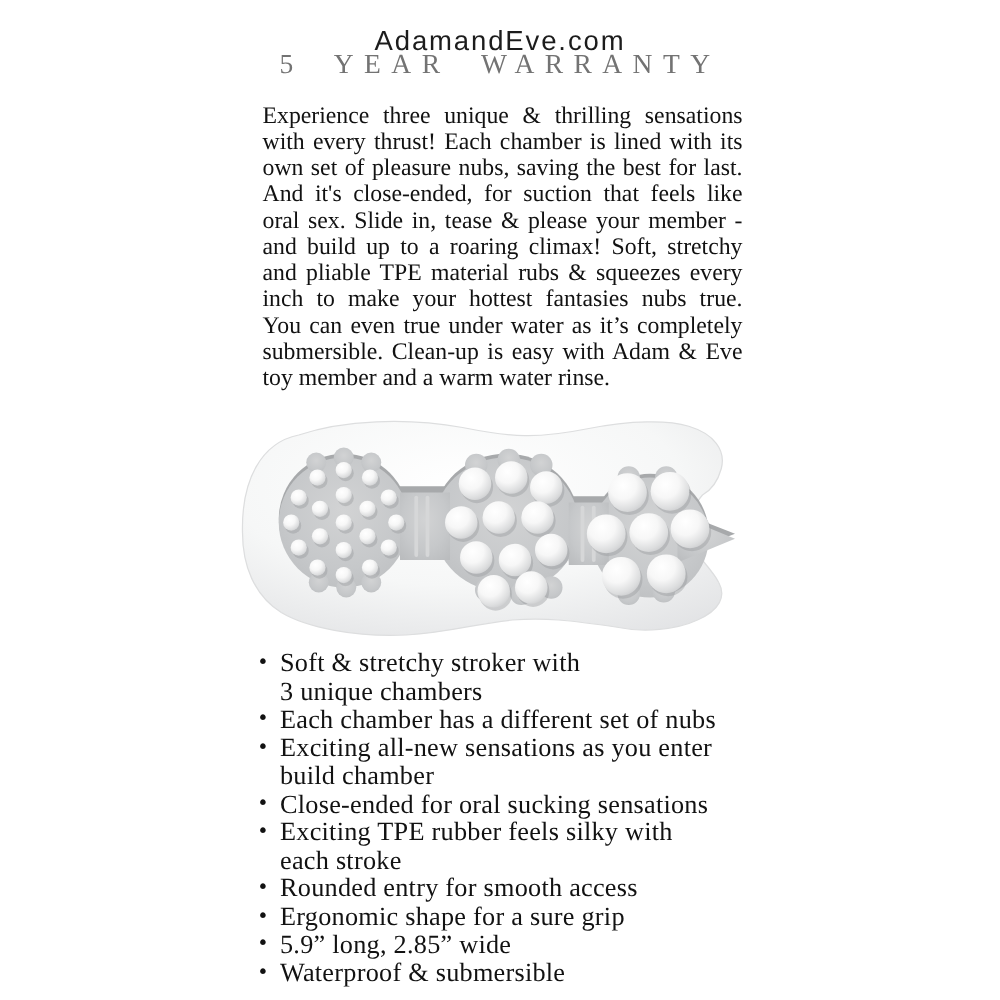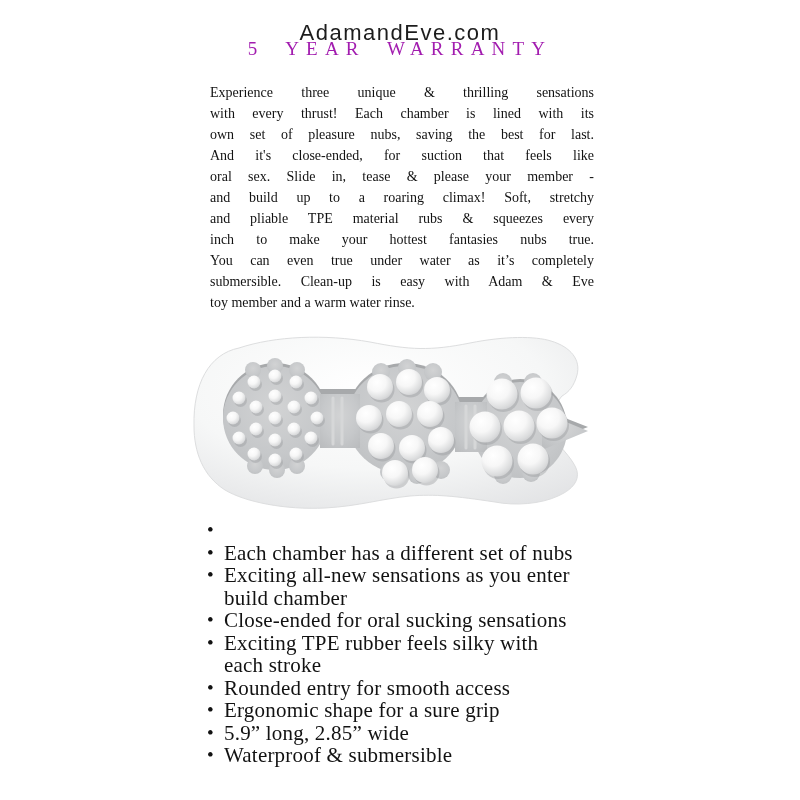"5 YEAR WARRANTY" .warranty { color: #a21caf -> #737373; font-size: 19px -> 22px }
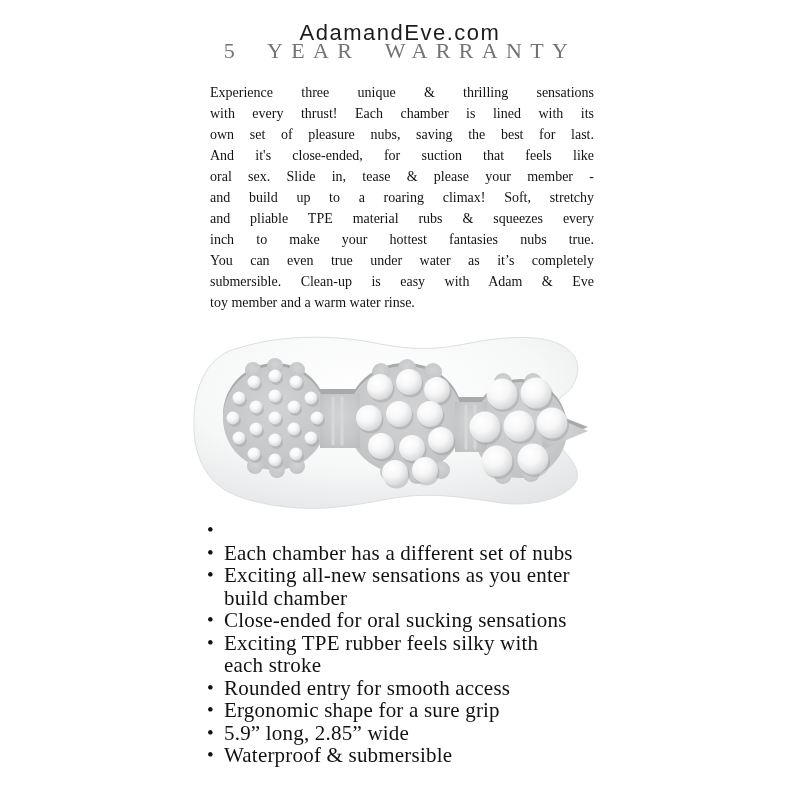"Experience three unique & thrilling" .description { font-size: 14px -> 19px }
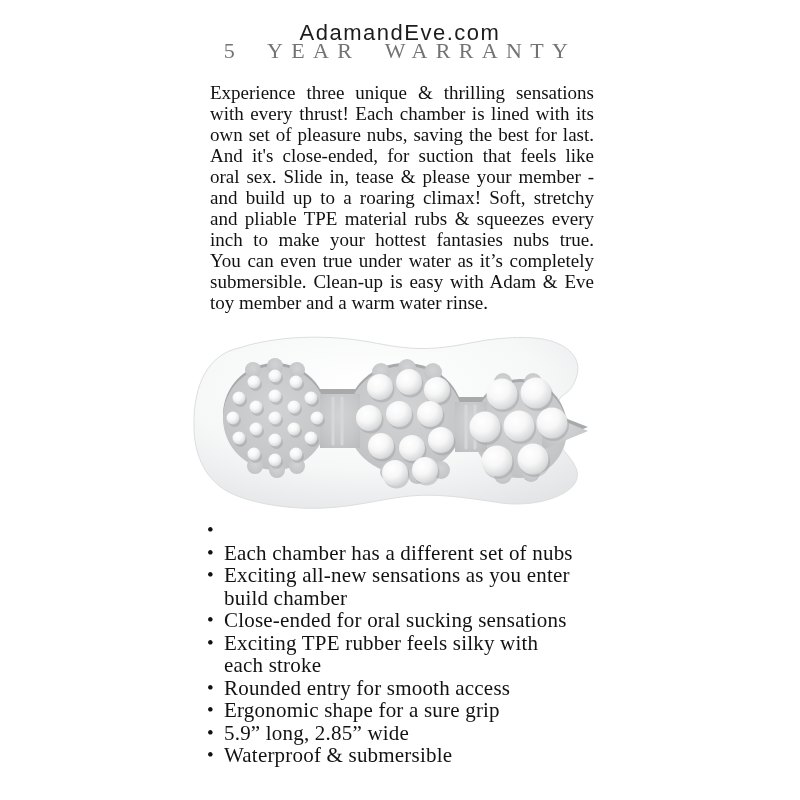"Soft & stretchy stroker with" div.ftext { html: none -> <div> <div>Soft &amp; stretchy stroker with</div> <div>3 unique chambers</div> </div> }
